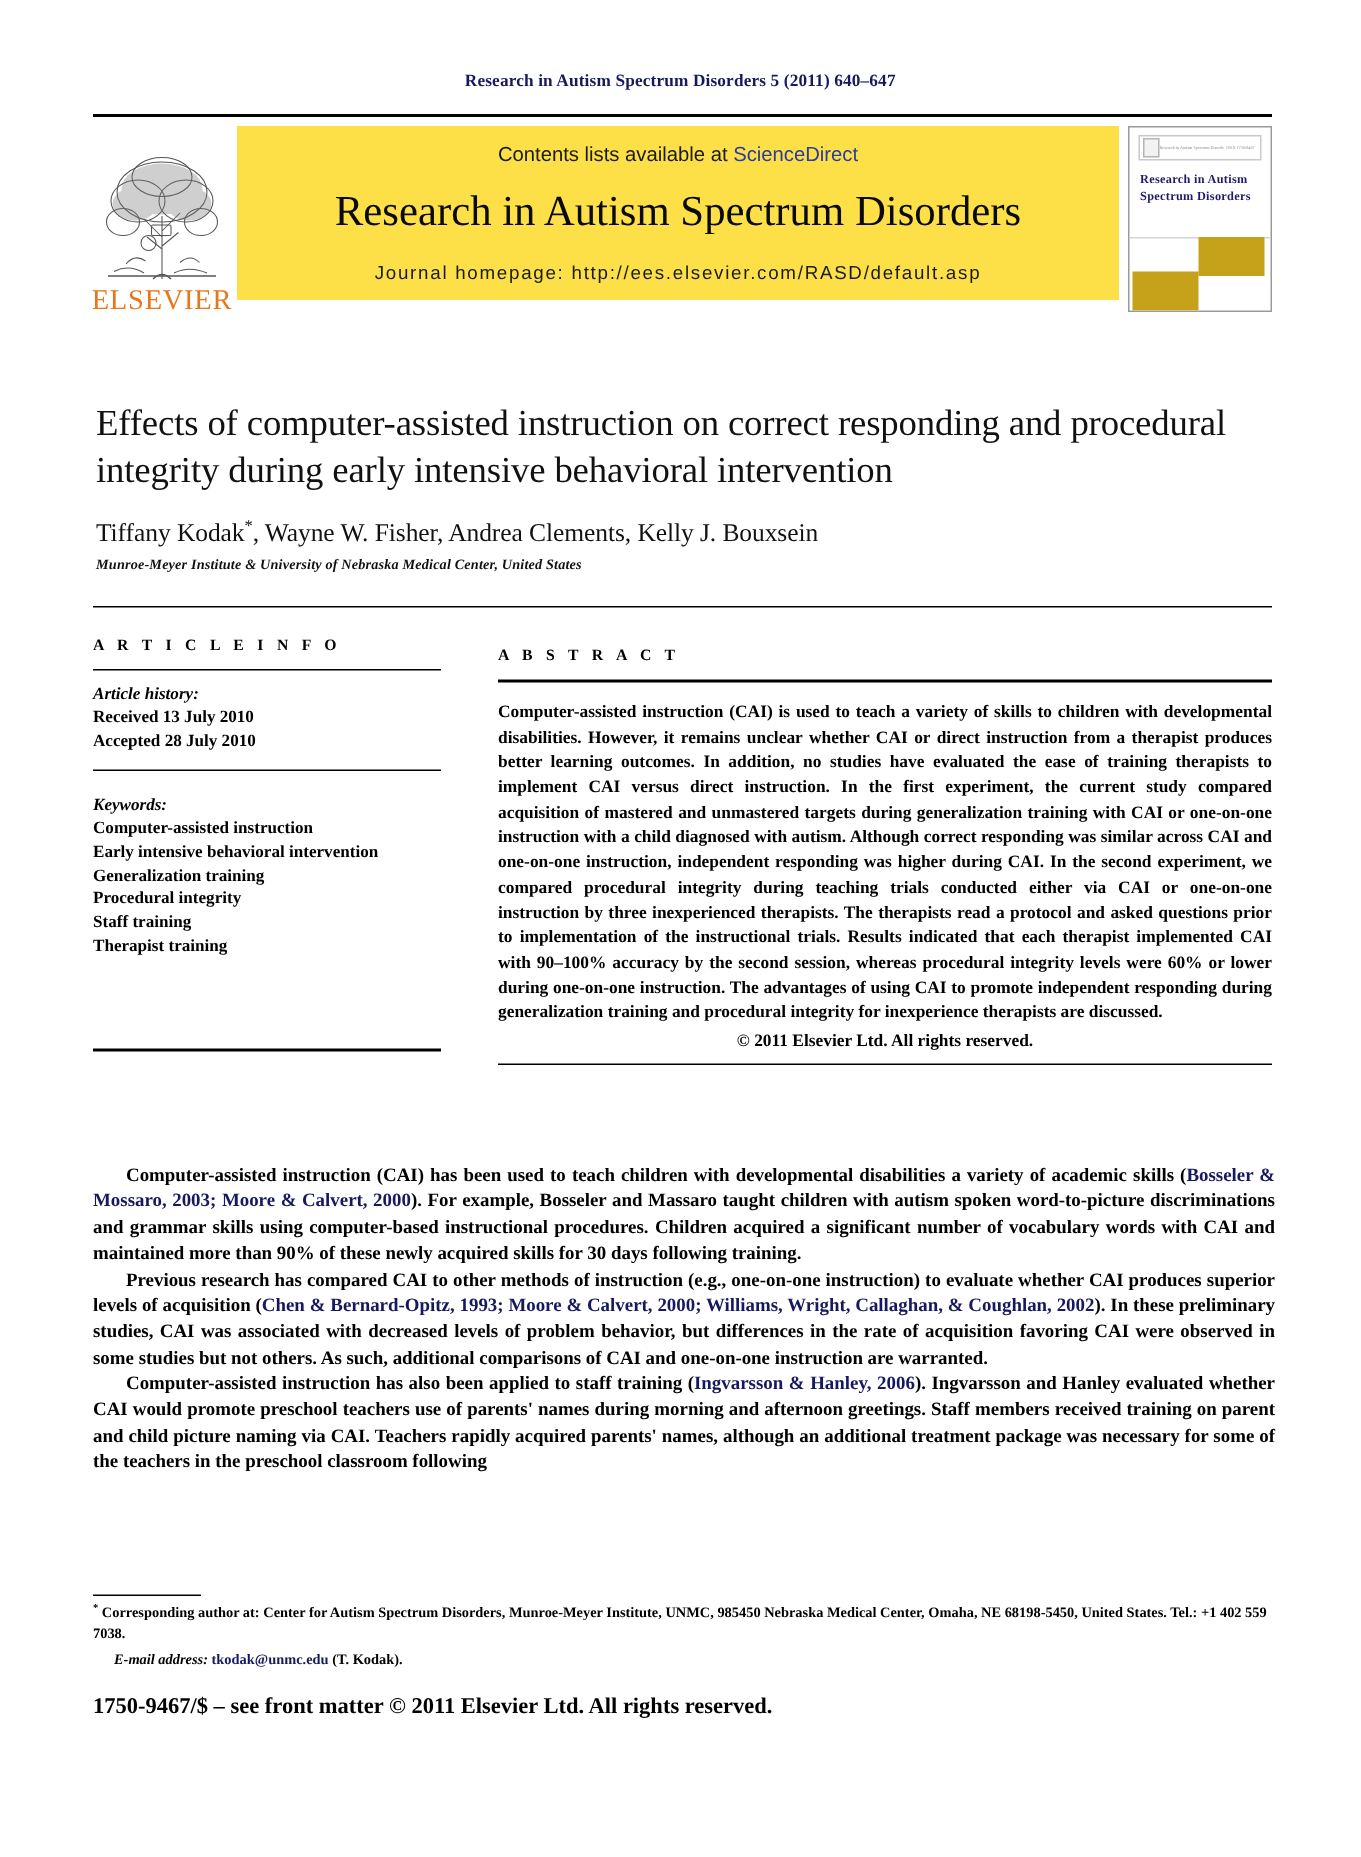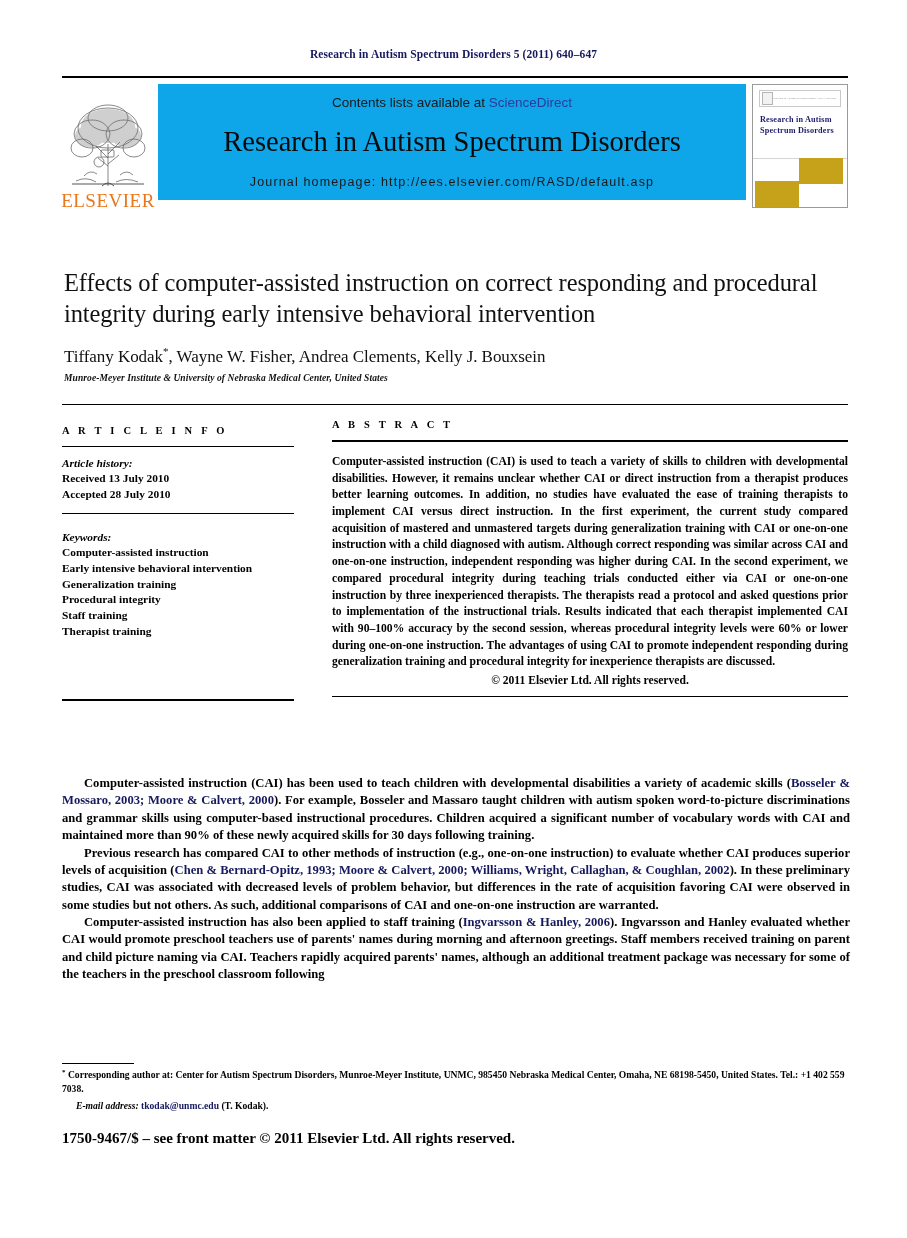"Contents lists available at" .contents-box { background: #0ea5e9 -> #fde047 }
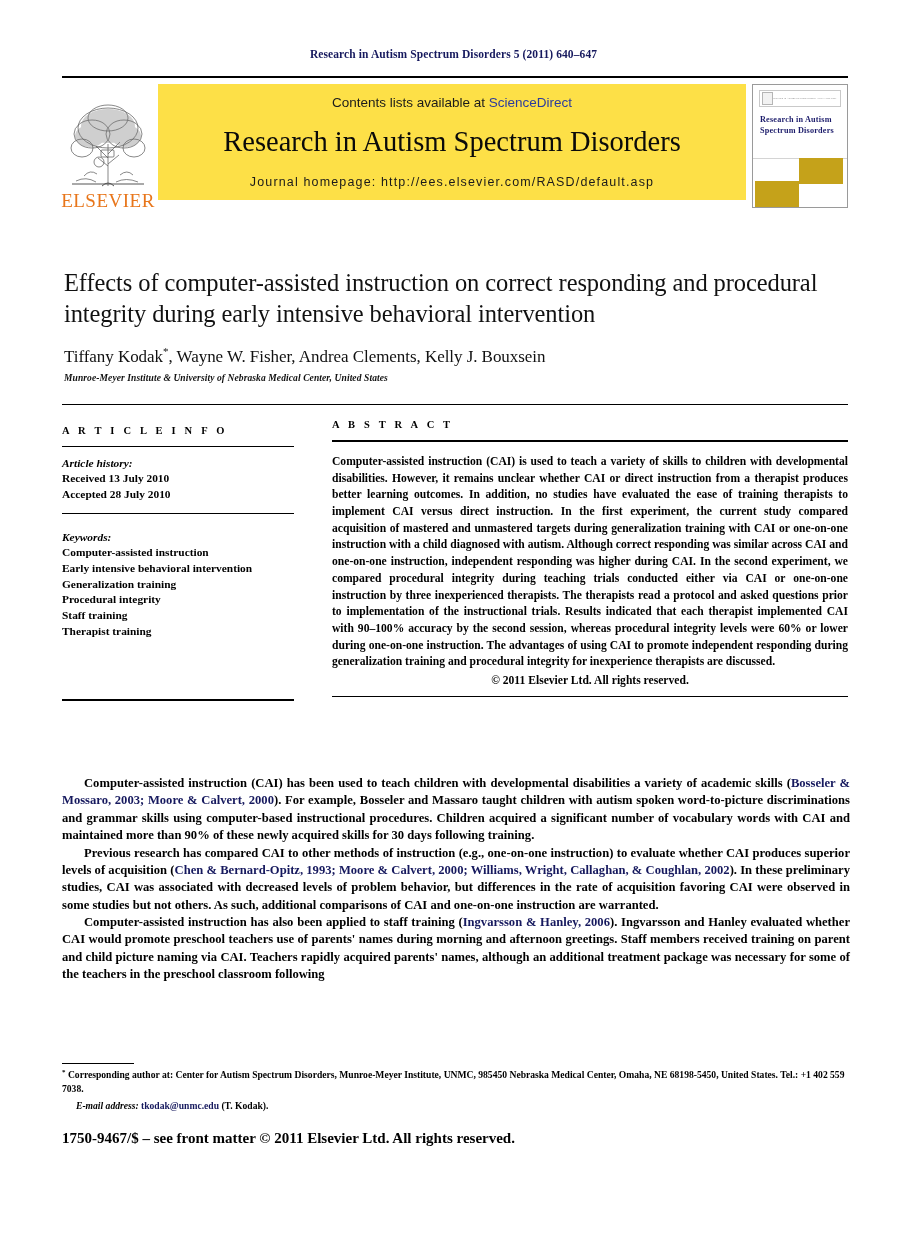"A B S T R" .abs-col { top: 419px -> 432px }
